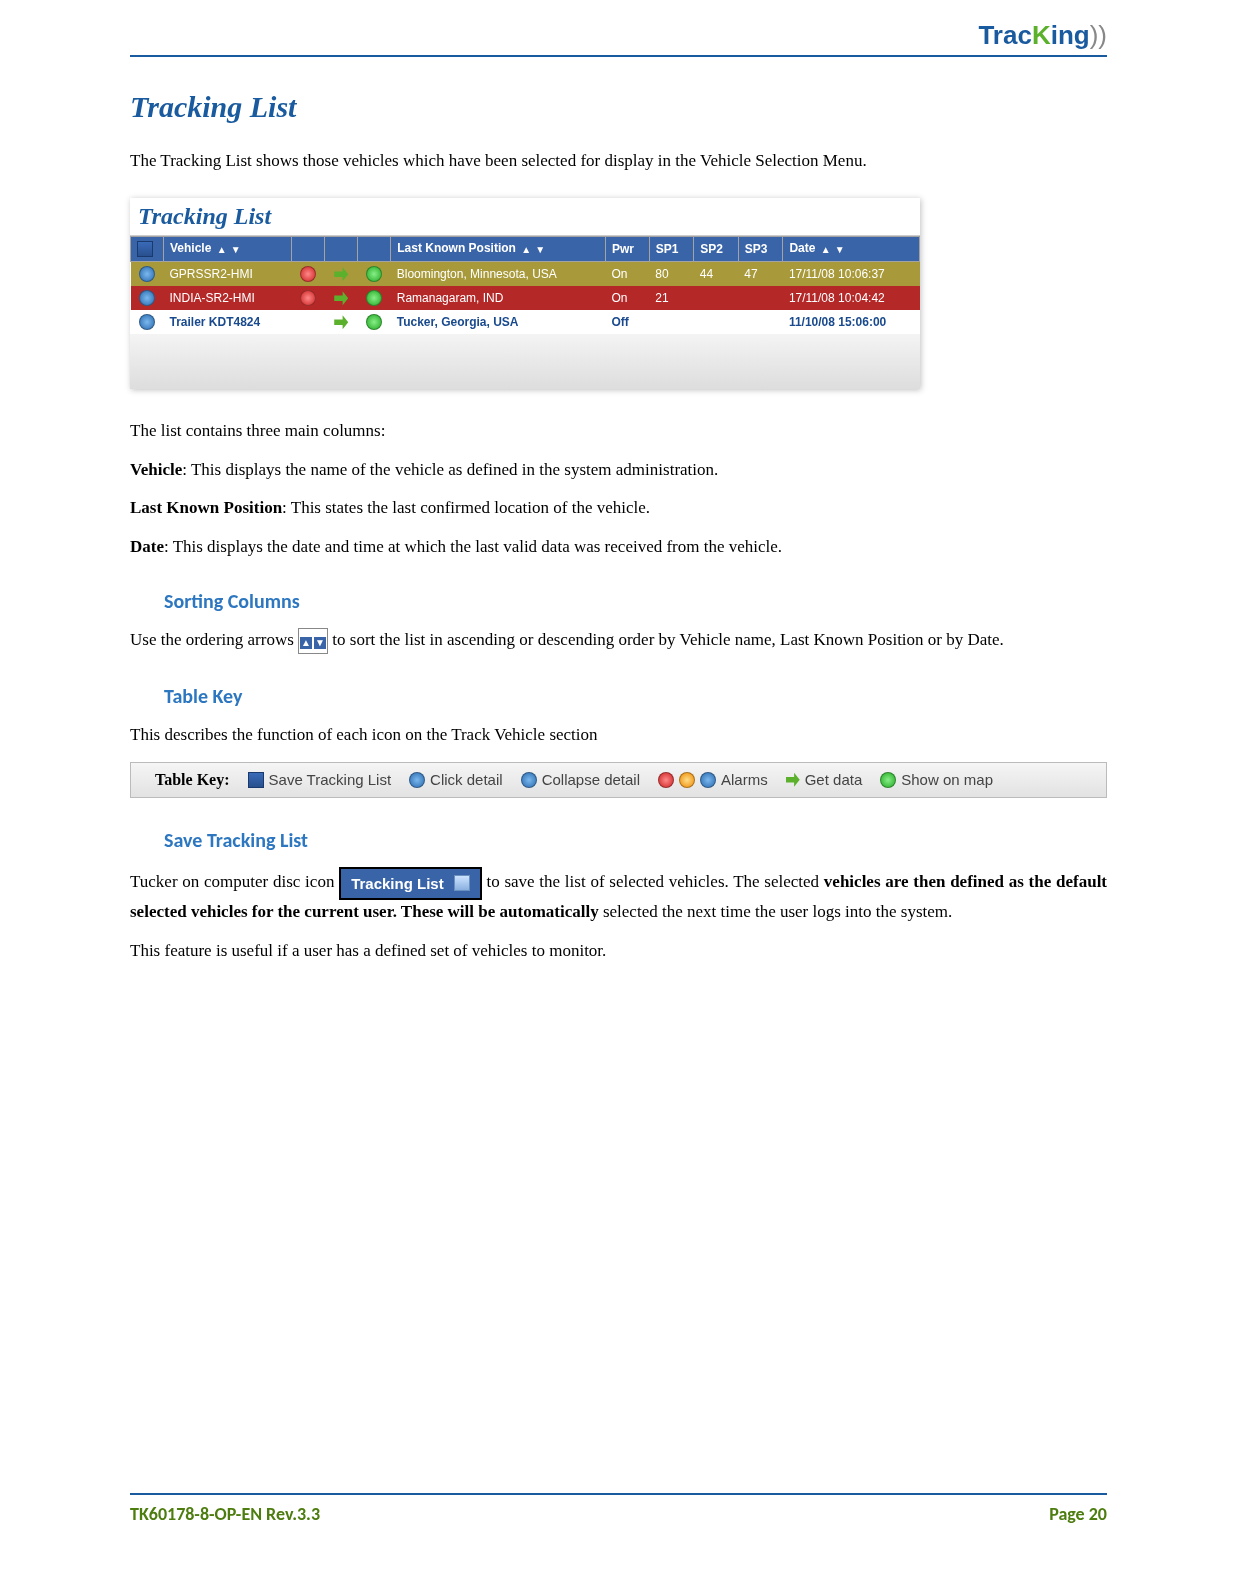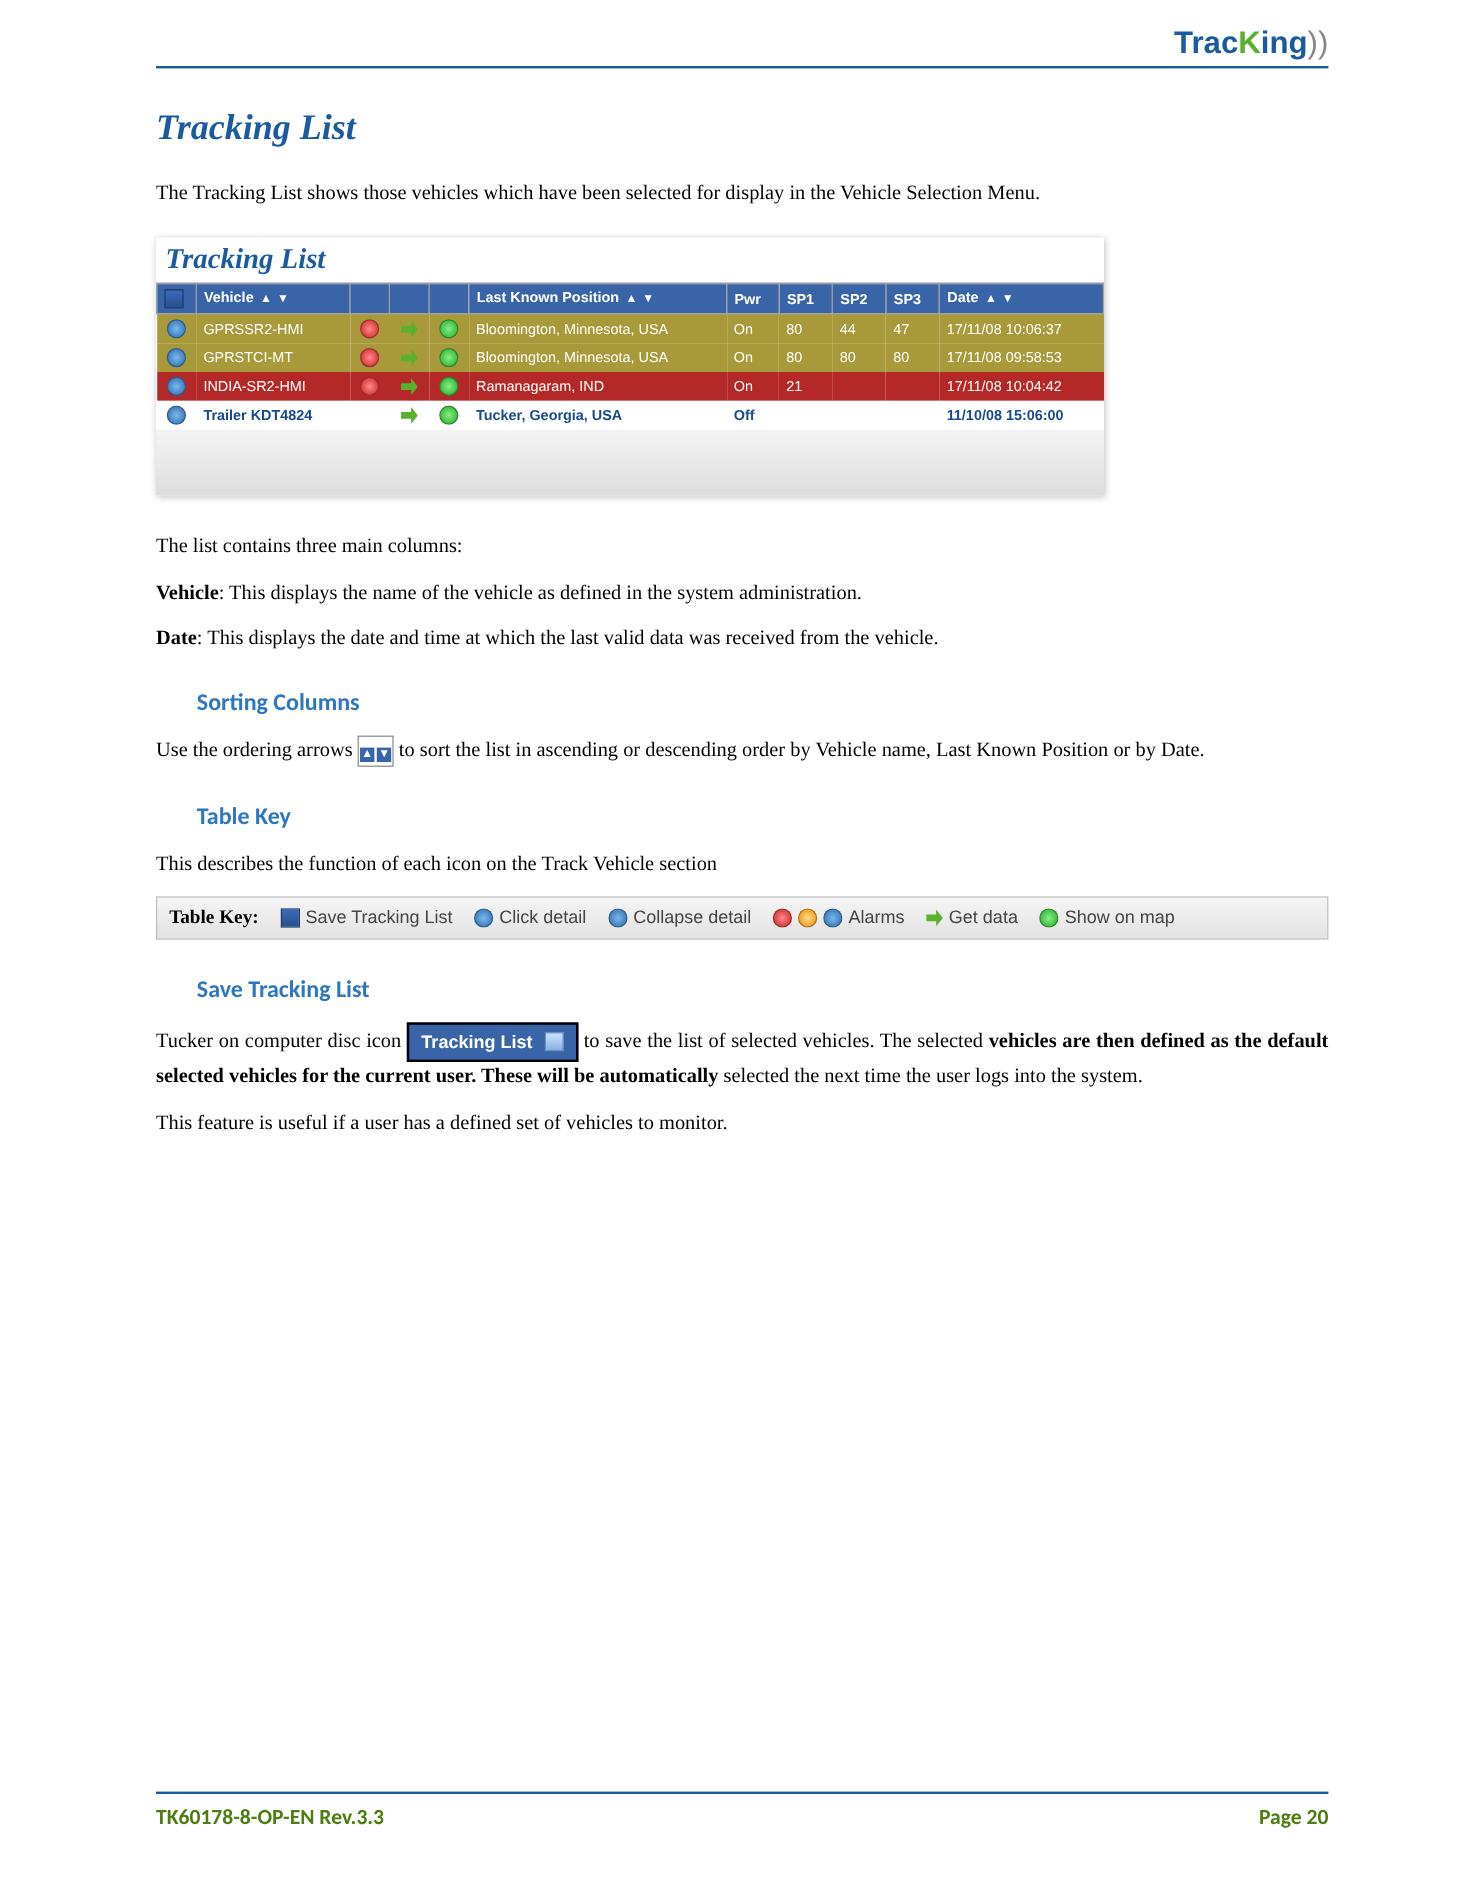"GPRSTCI-MT" tr.tl-row-y { html: <tr> <td><span></span></td> <td>GPRSTCI-MT</td> <td><span></span></td> <td><span></span></td> <td><span></span></td> <td>Bloomington, Minnesota, USA</td> <td>On</td> <td>80</td> <td>80</td> <td>80</td> <td>17/11/08 09:58:53</td> </tr> -> none }
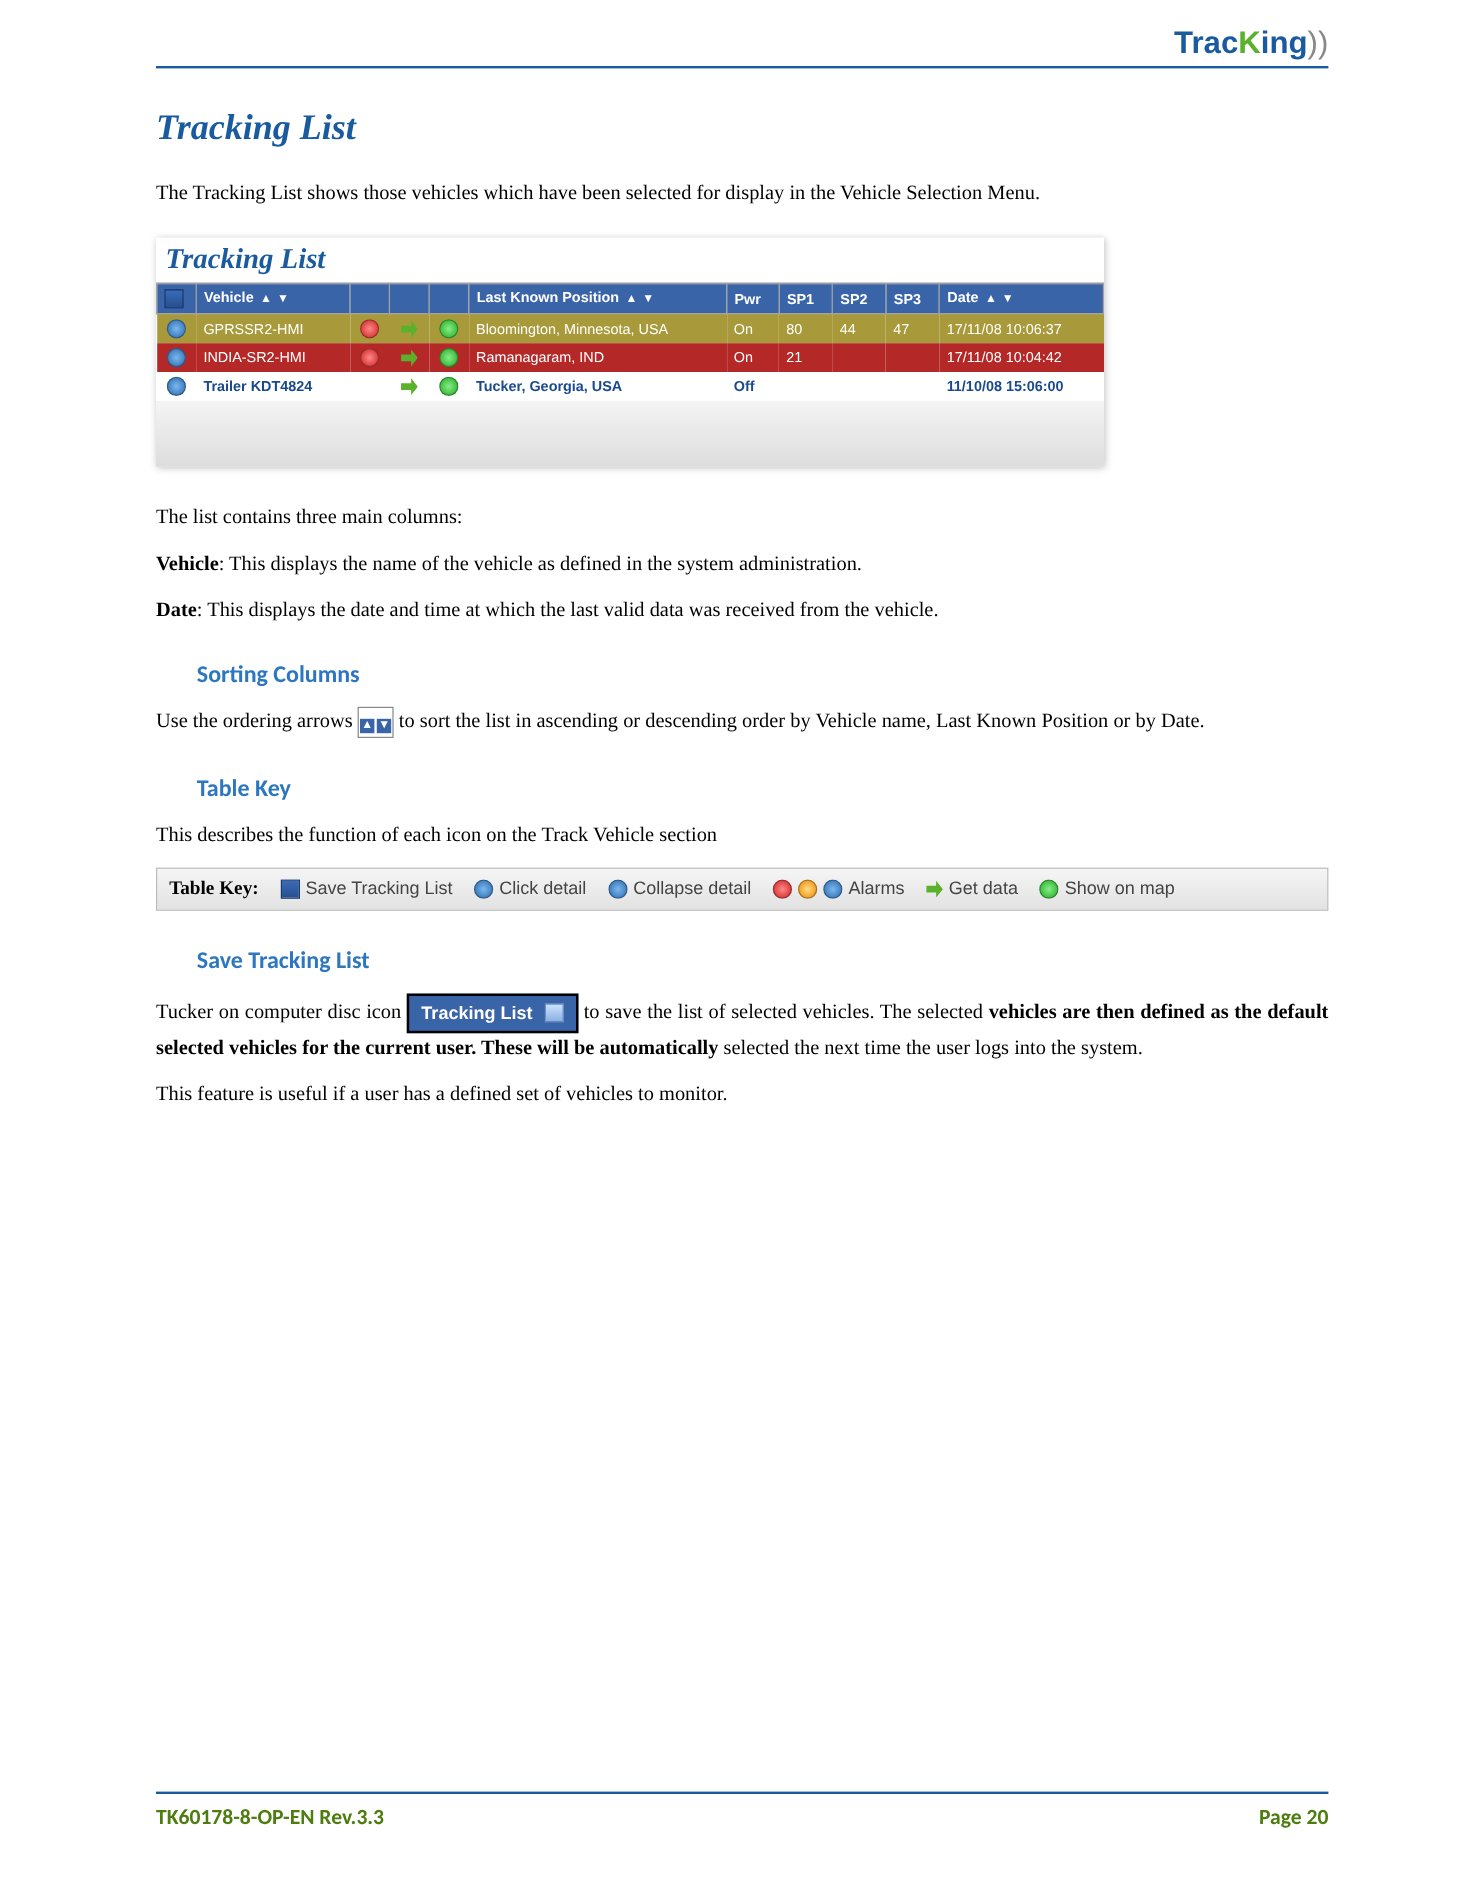"Last Known Position: This states" div.body-text { html: none -> <div><b>Last Known Position</b><span>: This states the last confirmed location of the vehicle.</span></div> }
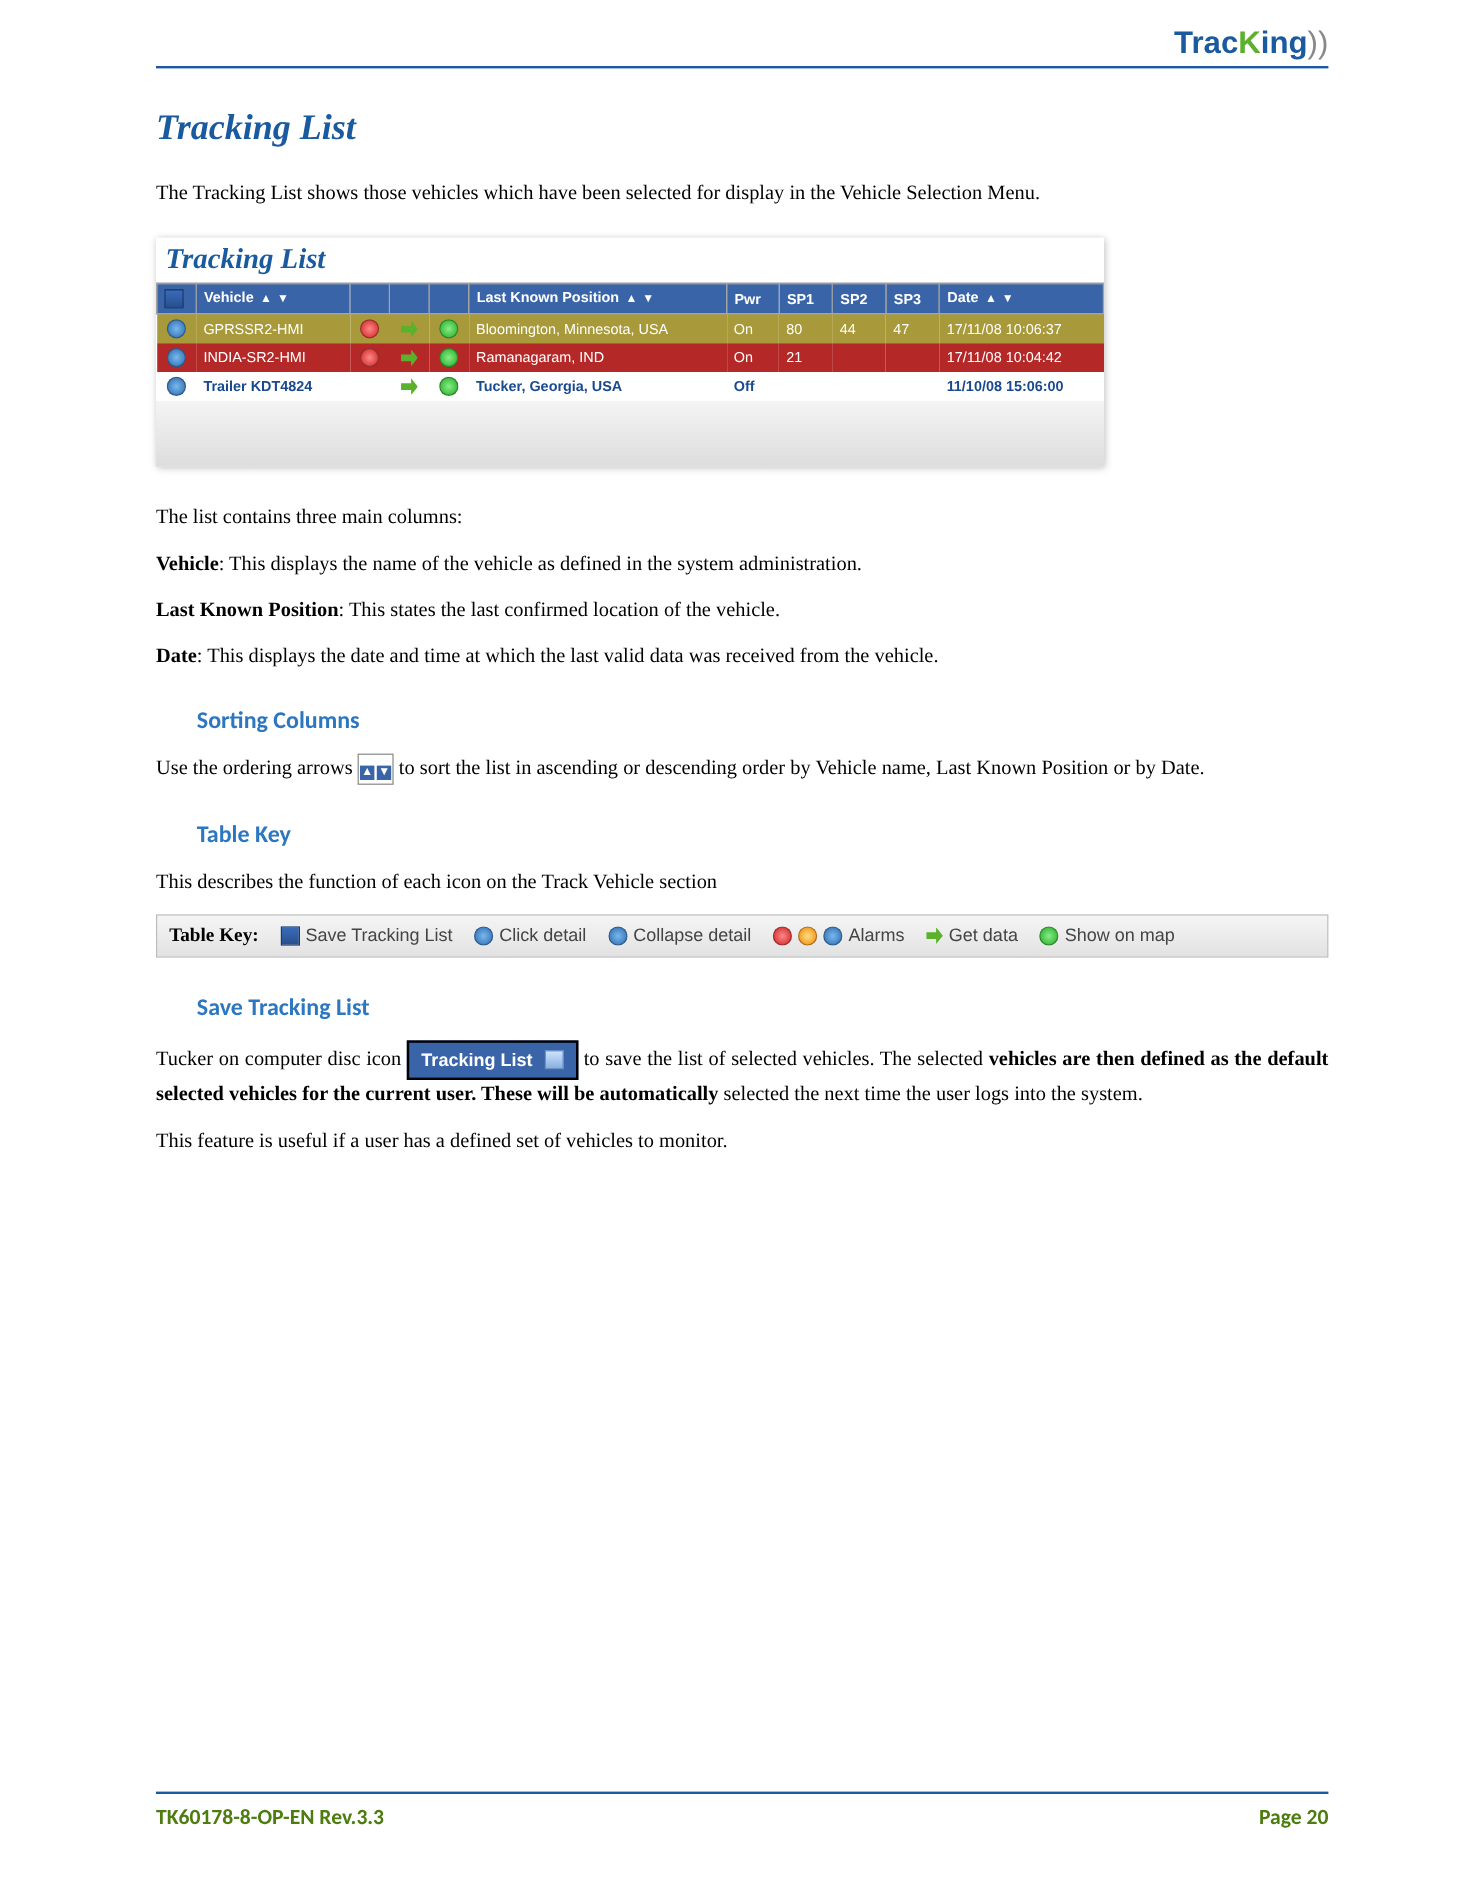"Table Key:" .keybar { padding: 8px 10px -> 8px 24px }
